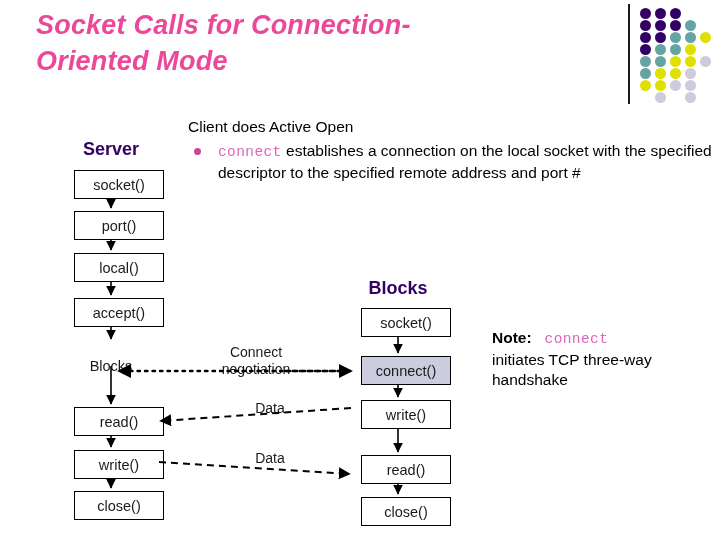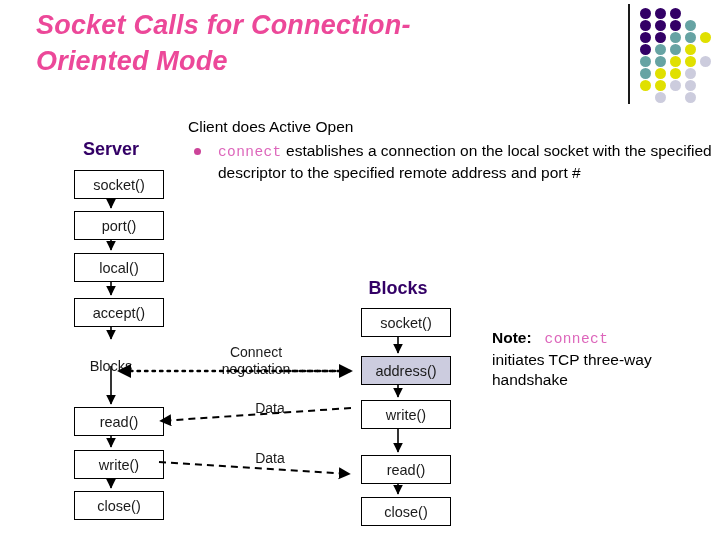"address()" div.fbox { text: address -> connect }
